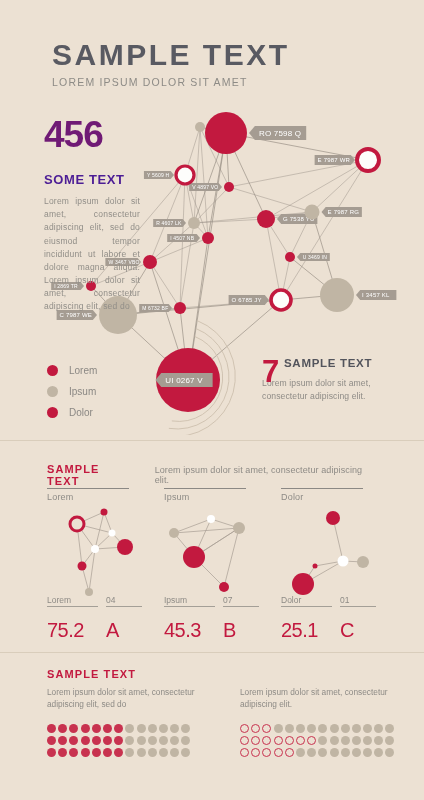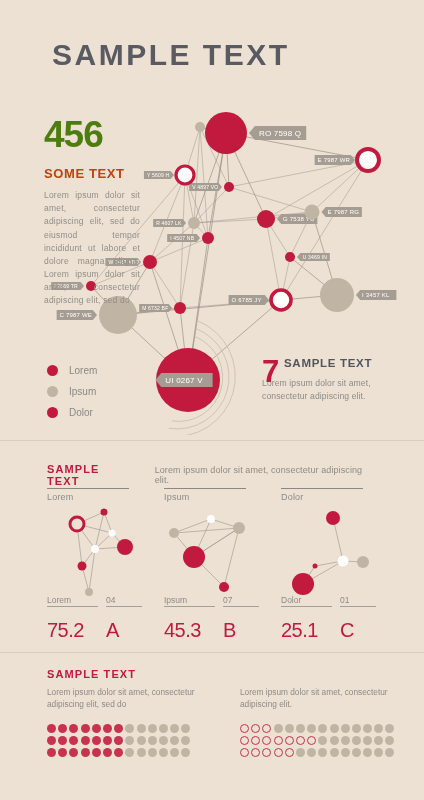"LOREM IPSUM DOLOR SIT AMET" div.sub { html: none -> <div>LOREM IPSUM DOLOR SIT AMET</div> }
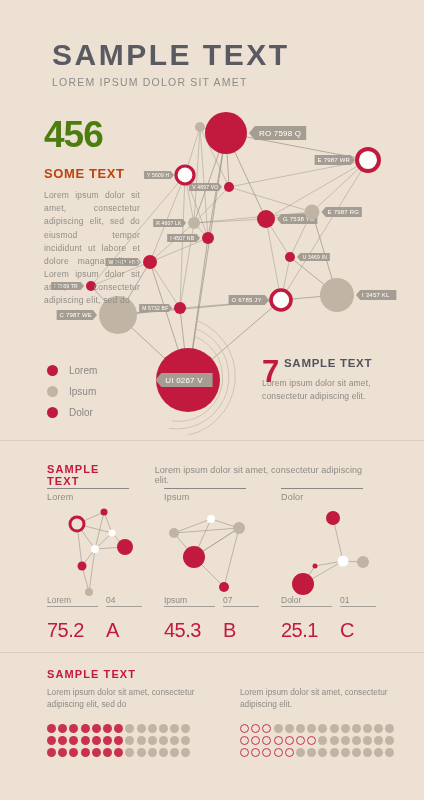"456" .intro .big { color: #4d7c0f -> #701a75 }
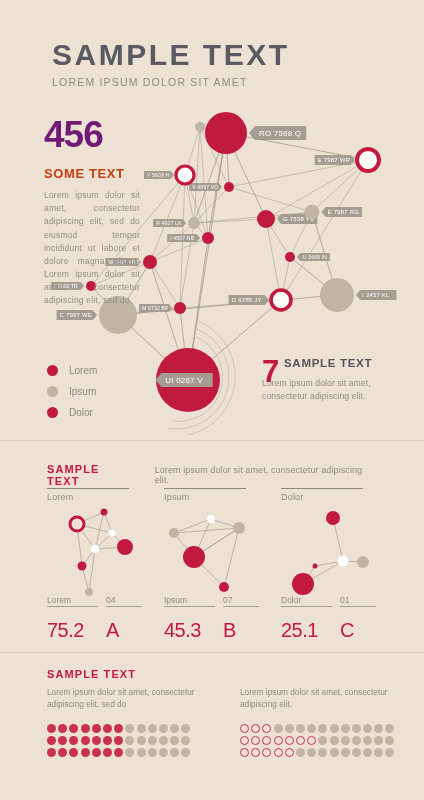"SOME TEXT" .intro .some { color: #c2410c -> #4c1d95; margin-top: 14px -> 20px }
